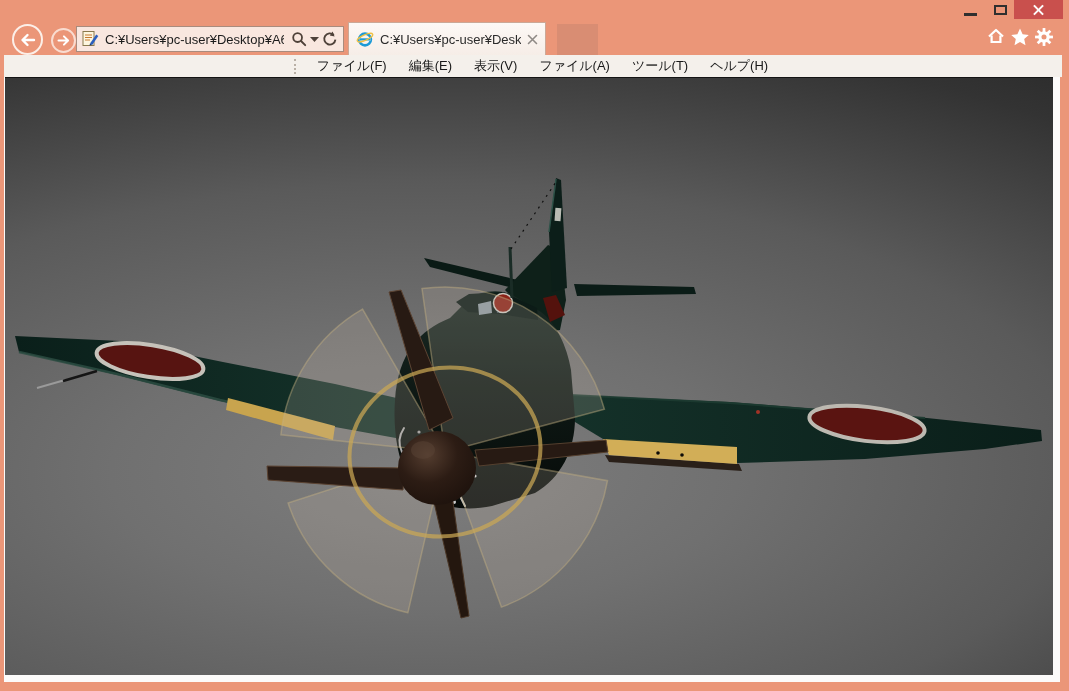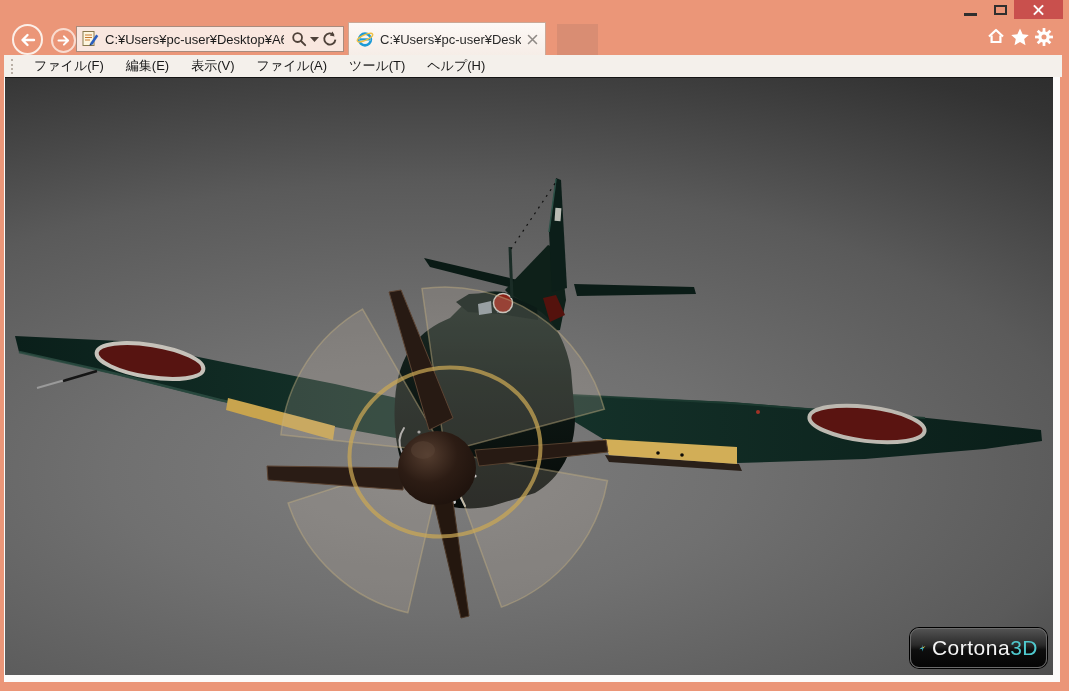"ファイル(F)" .menubar { justify-content: none -> center }
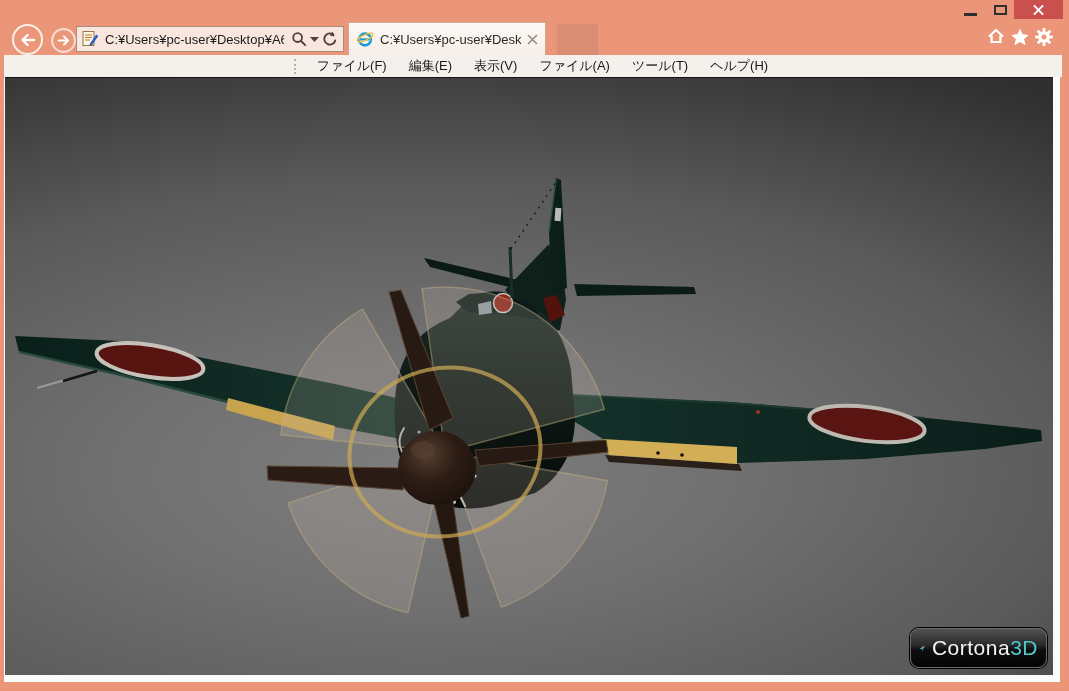"Cortona3D" div.badge { html: <div> <svg> <g> <polygon></polygon> <polygon></polygon> <polygon></polygon> <polygon></polygon> <polygon></polygon> </g> </svg> <div><span>Cortona</span><span>3D</span></div> </div> -> none }
